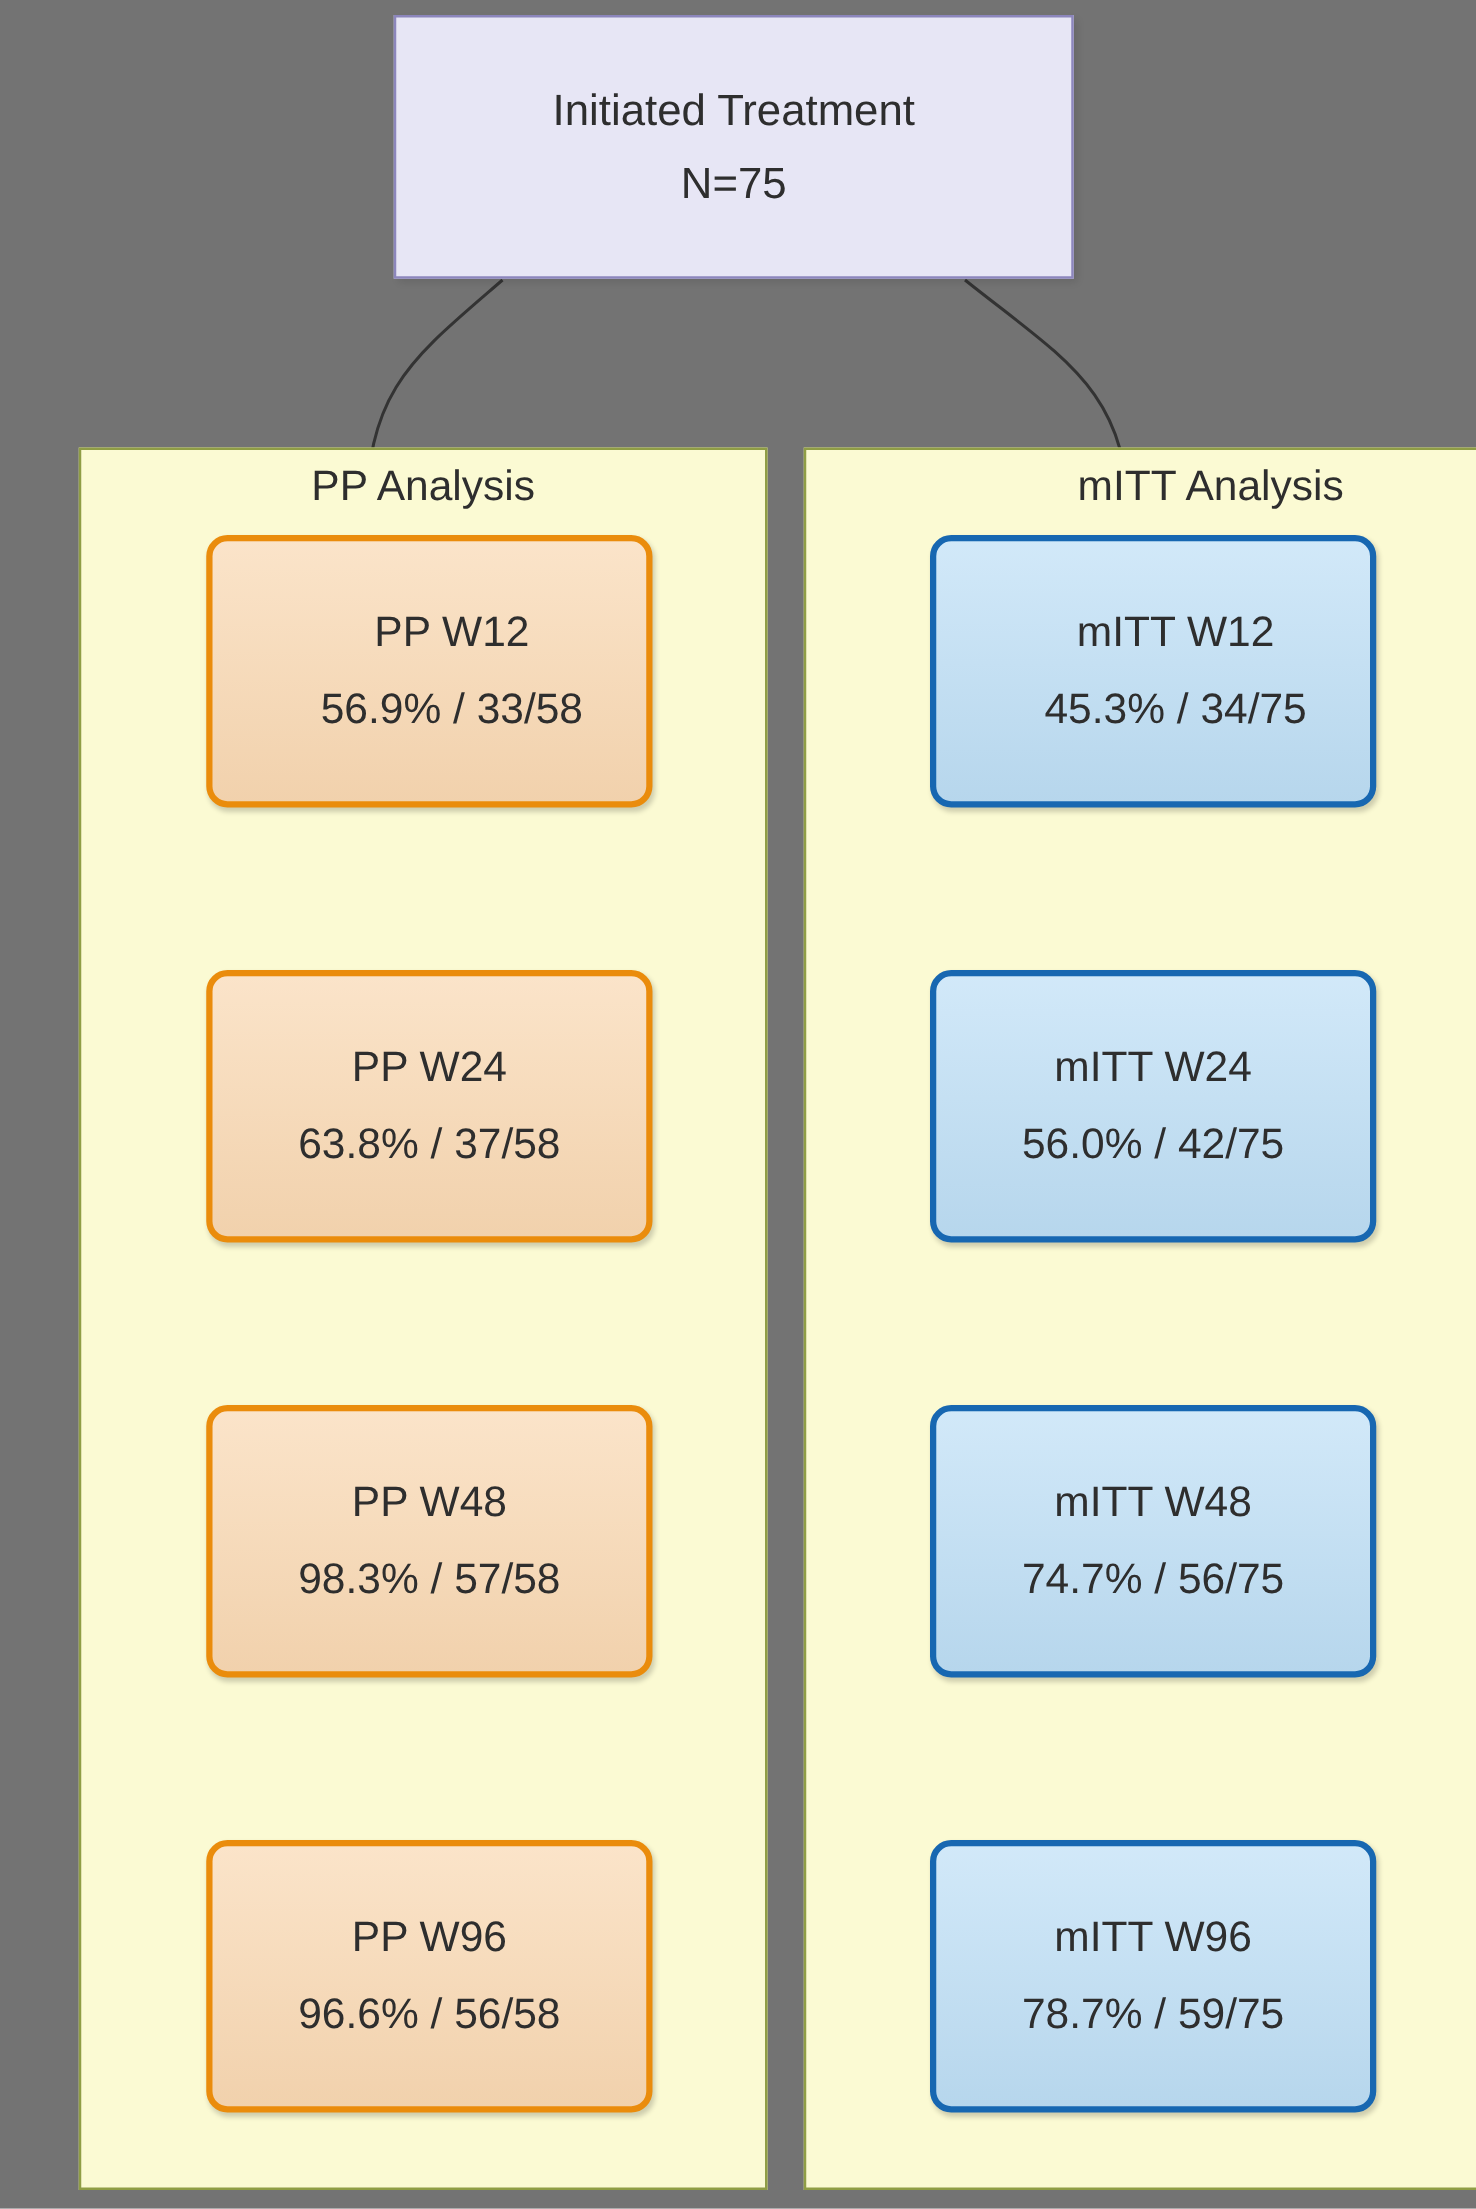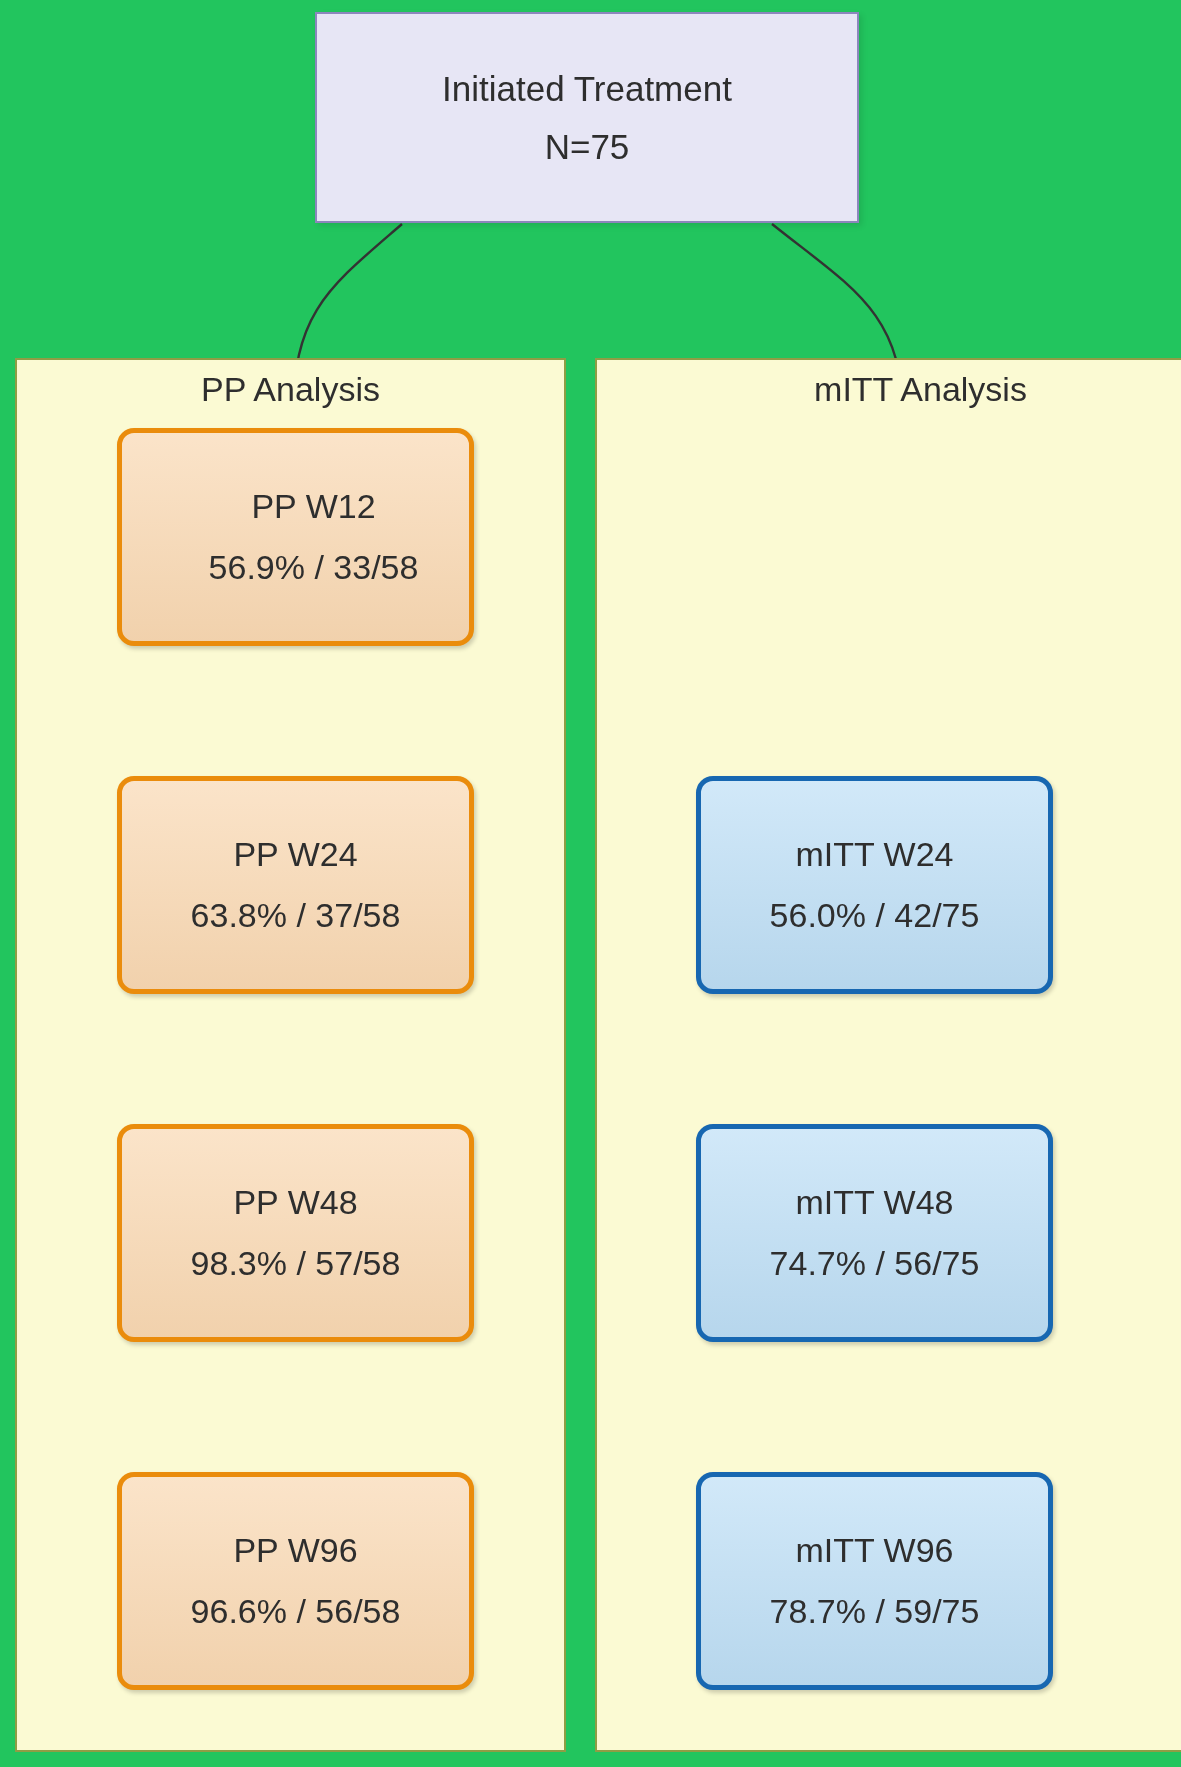"Initiated Treatment" .stage { background: #22c55e -> #737373 }
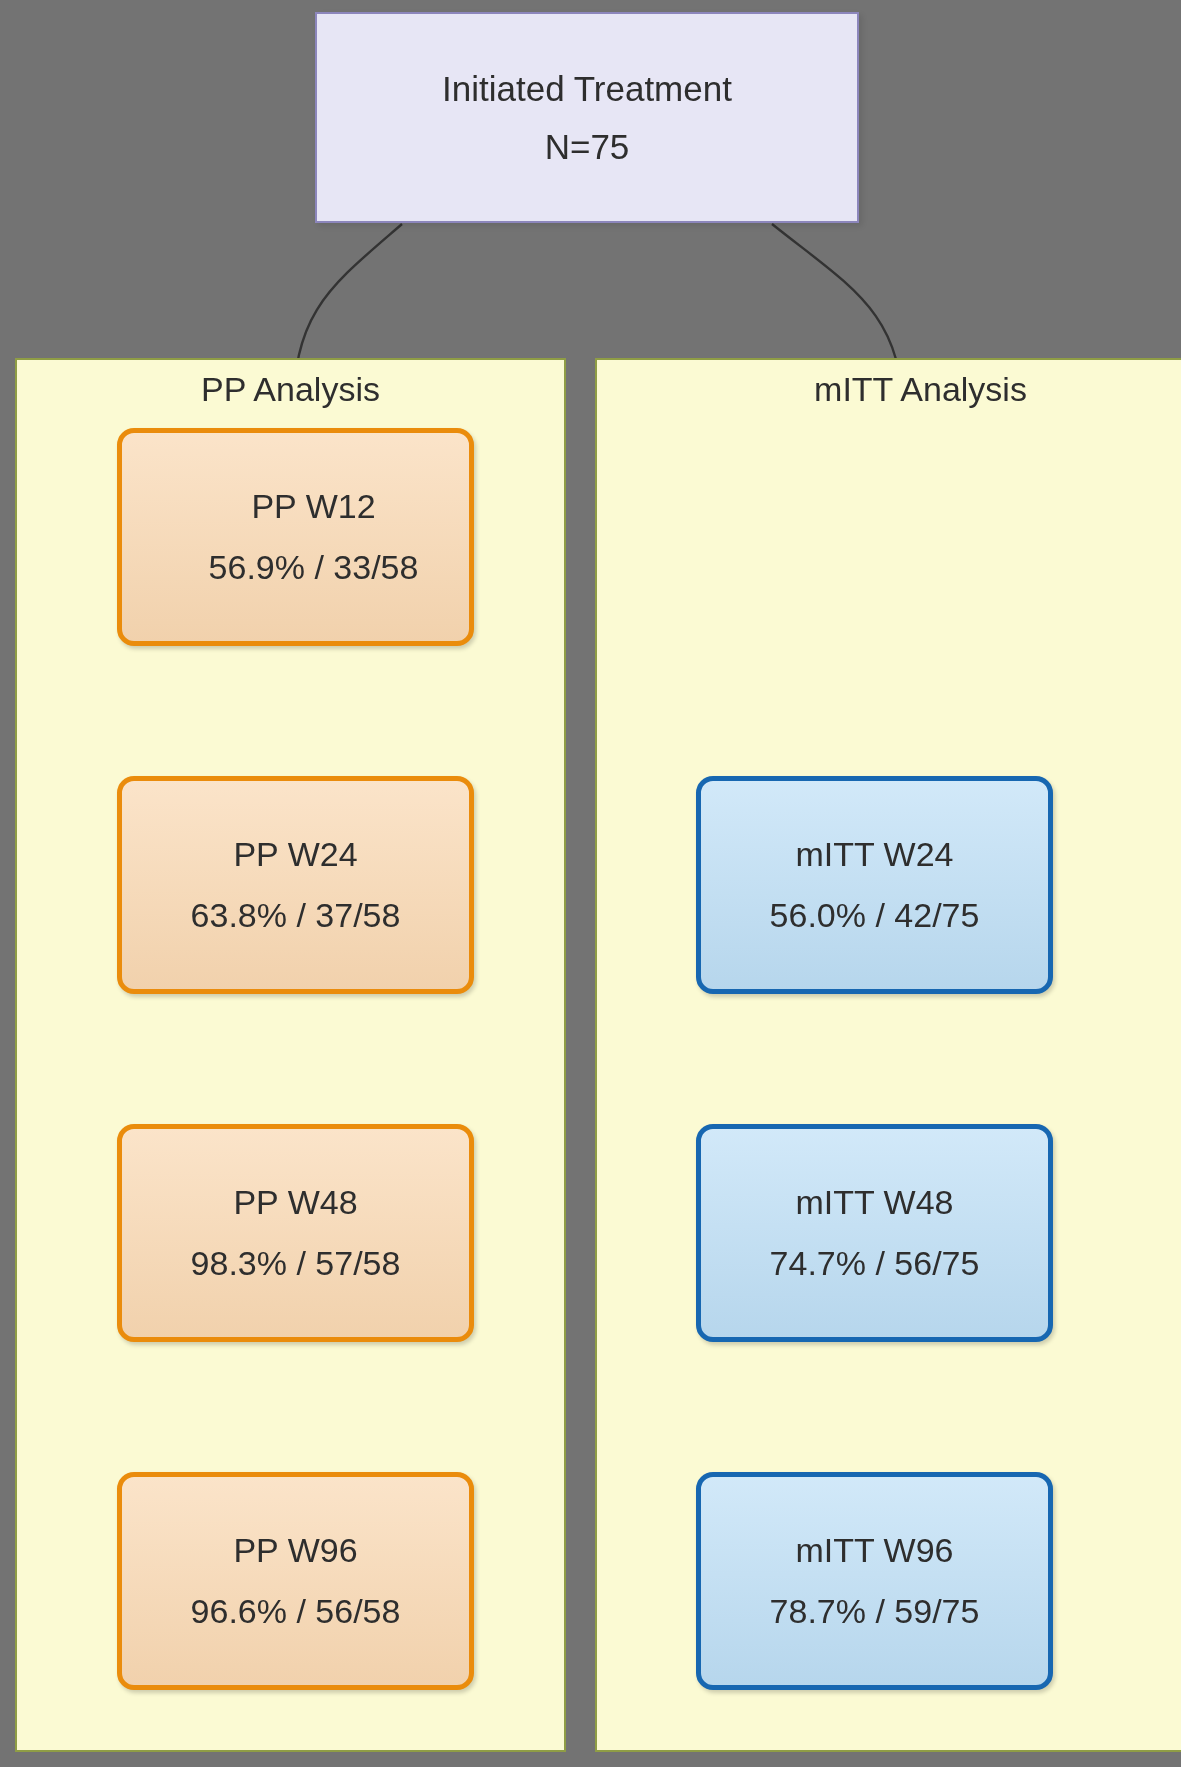"PP Analysis" .panel { margin-left: none -> 48px }
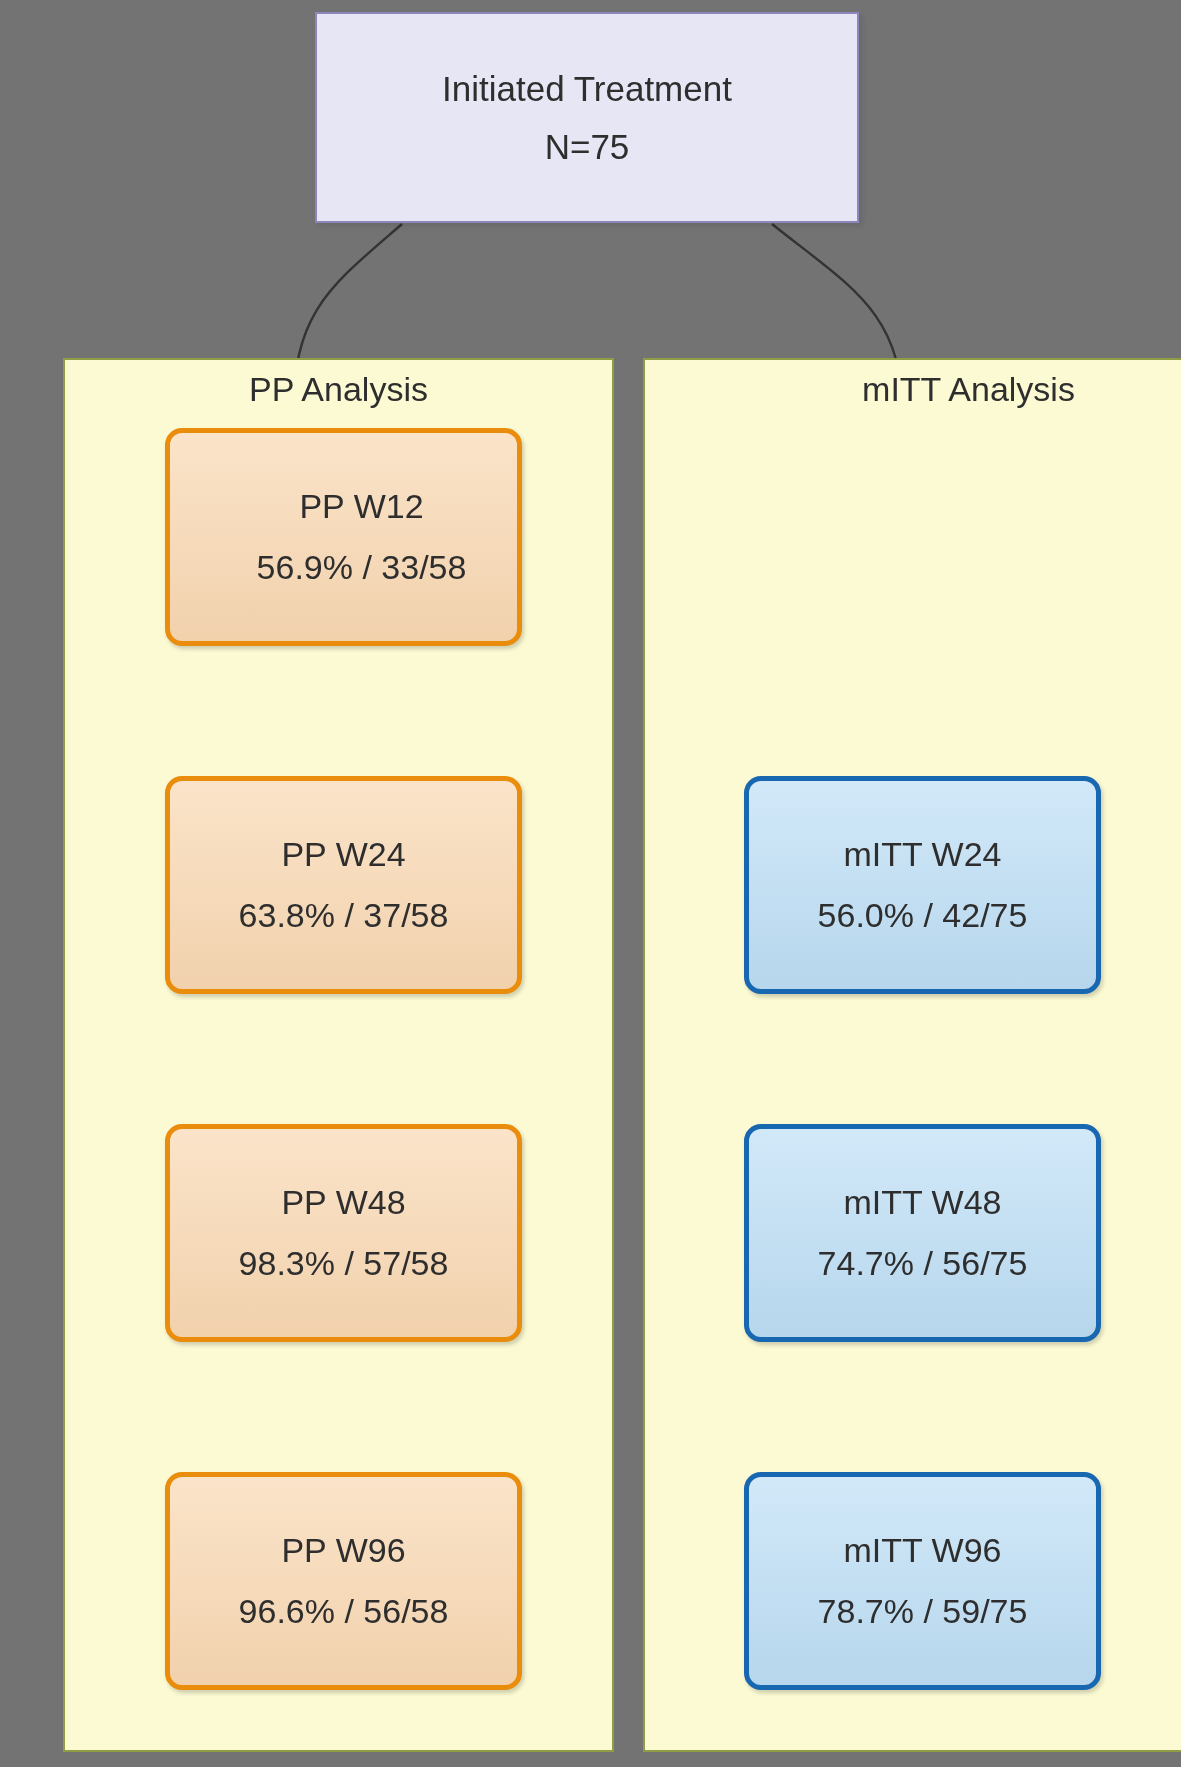"mITT W12" div.node { html: none -> <div> <div>mITT W12</div> <div>45.3% / 34/75</div> </div> }
